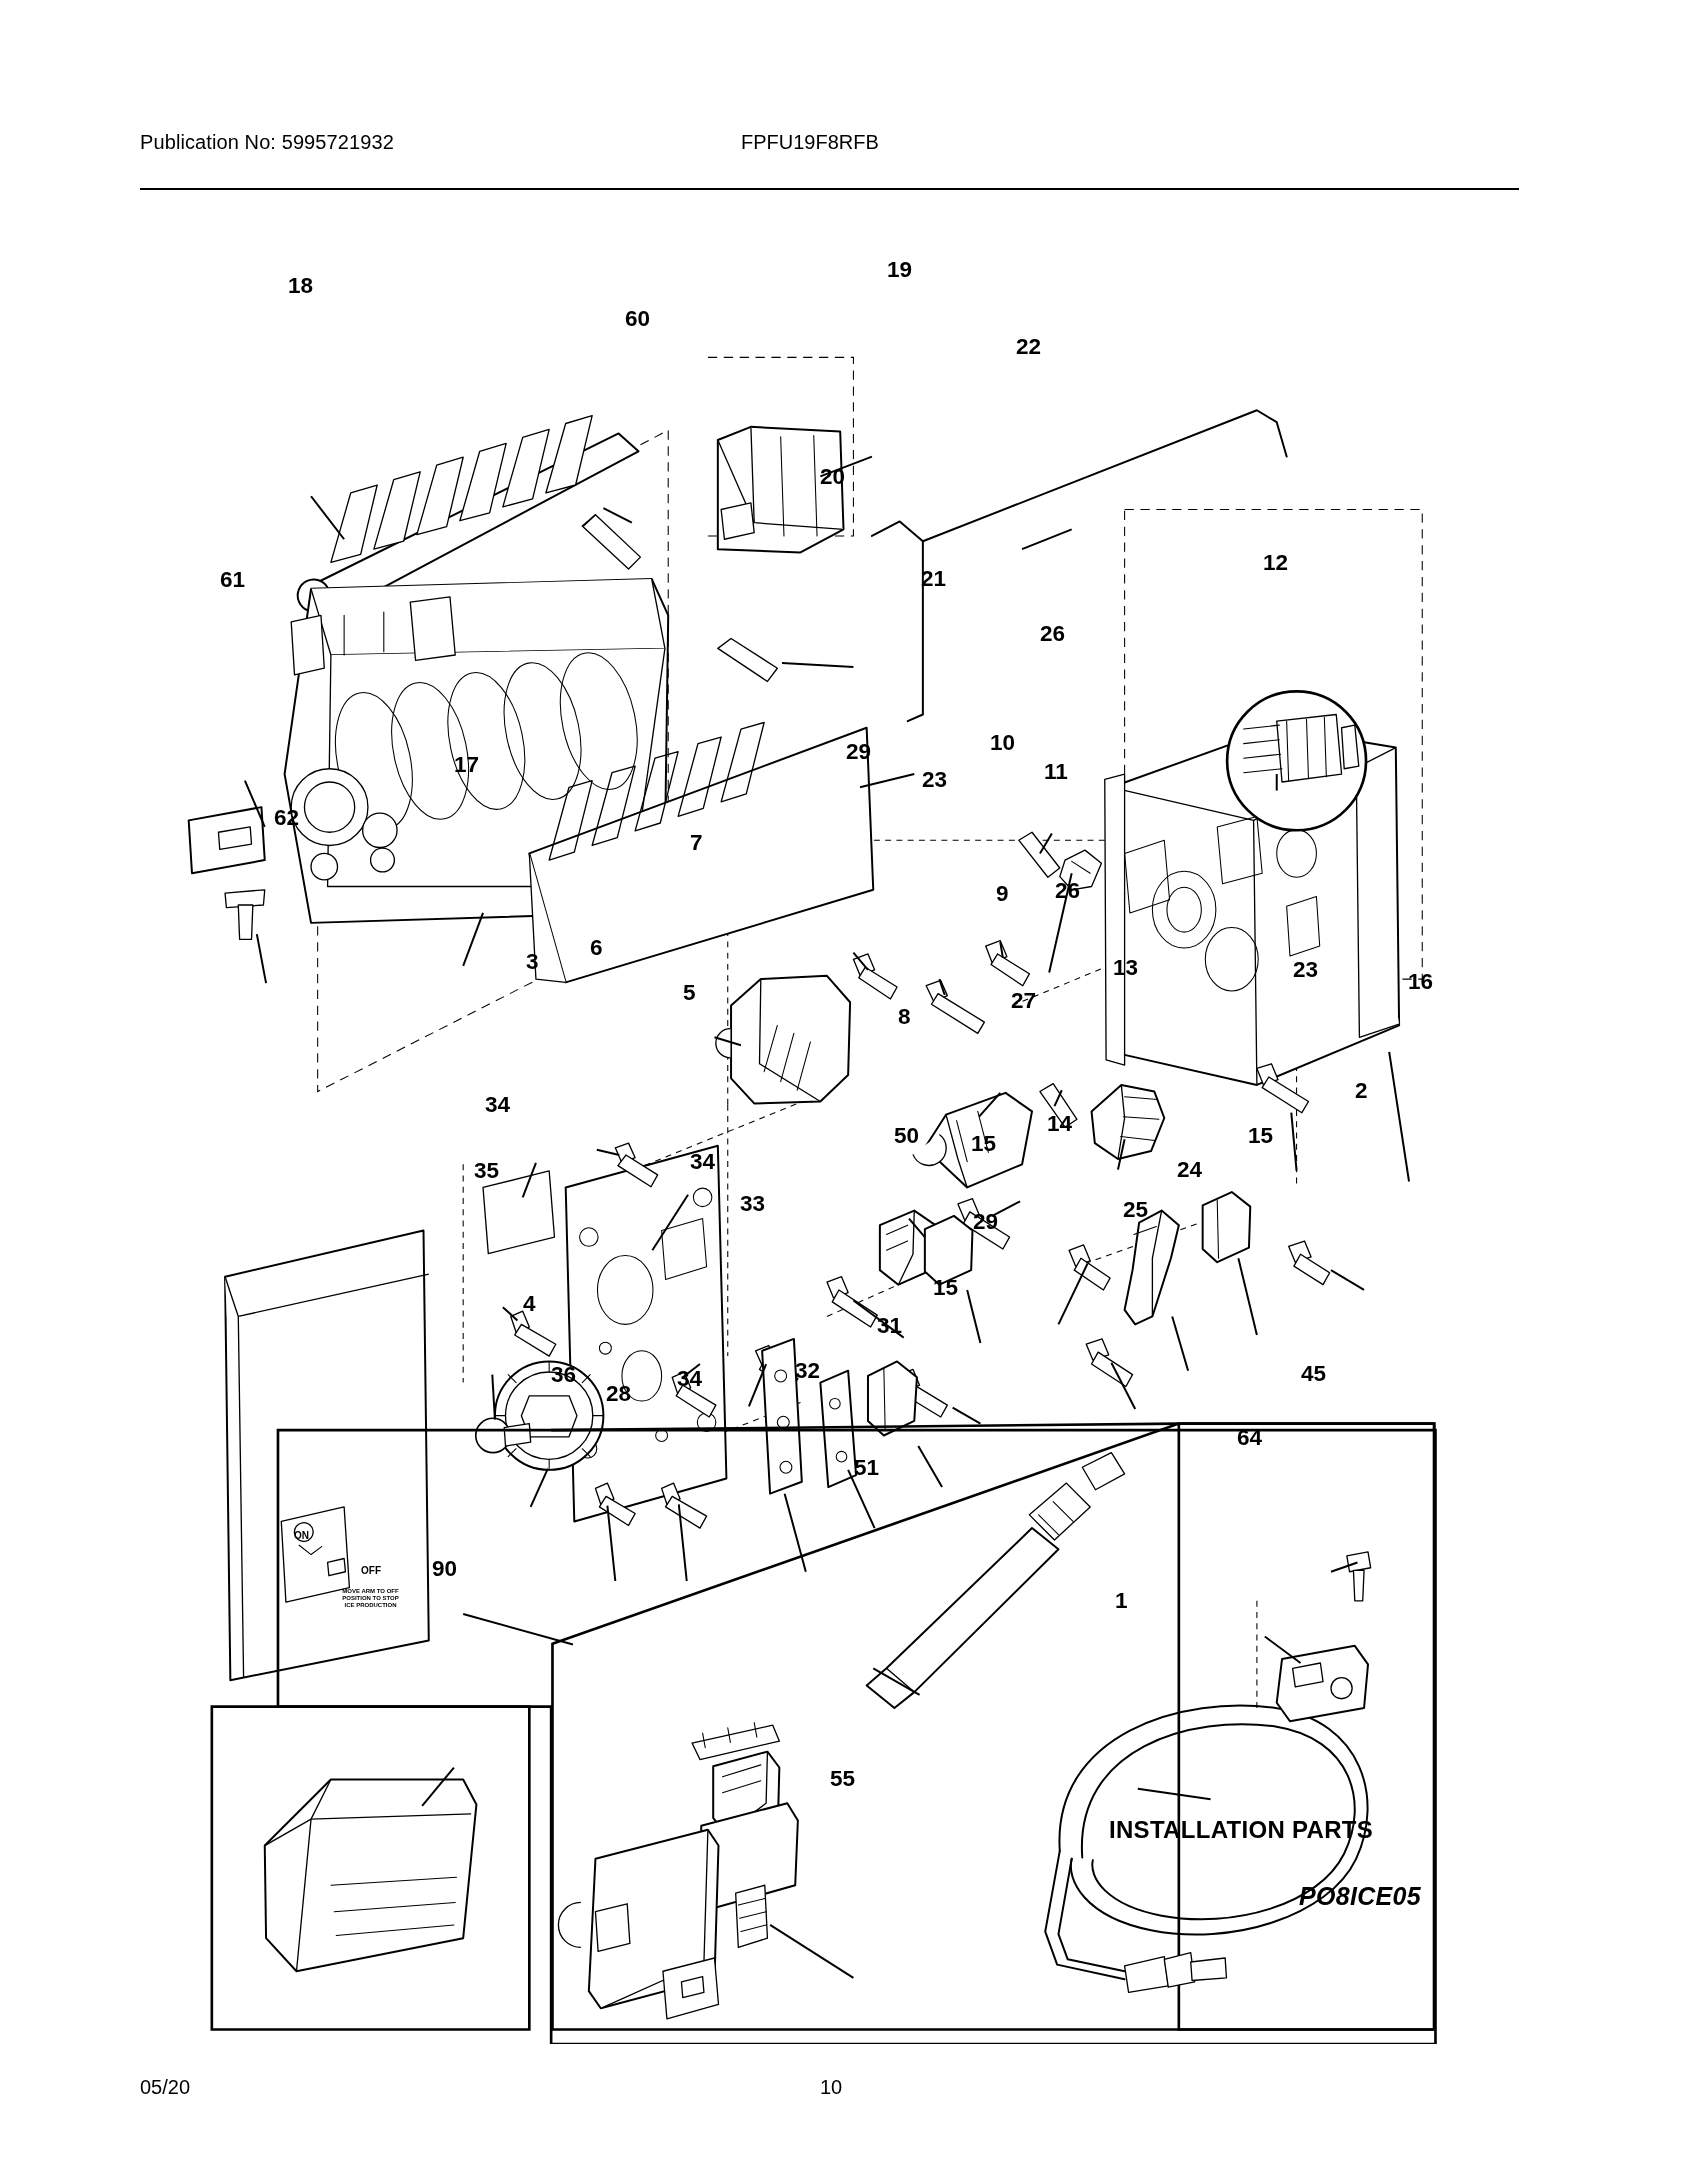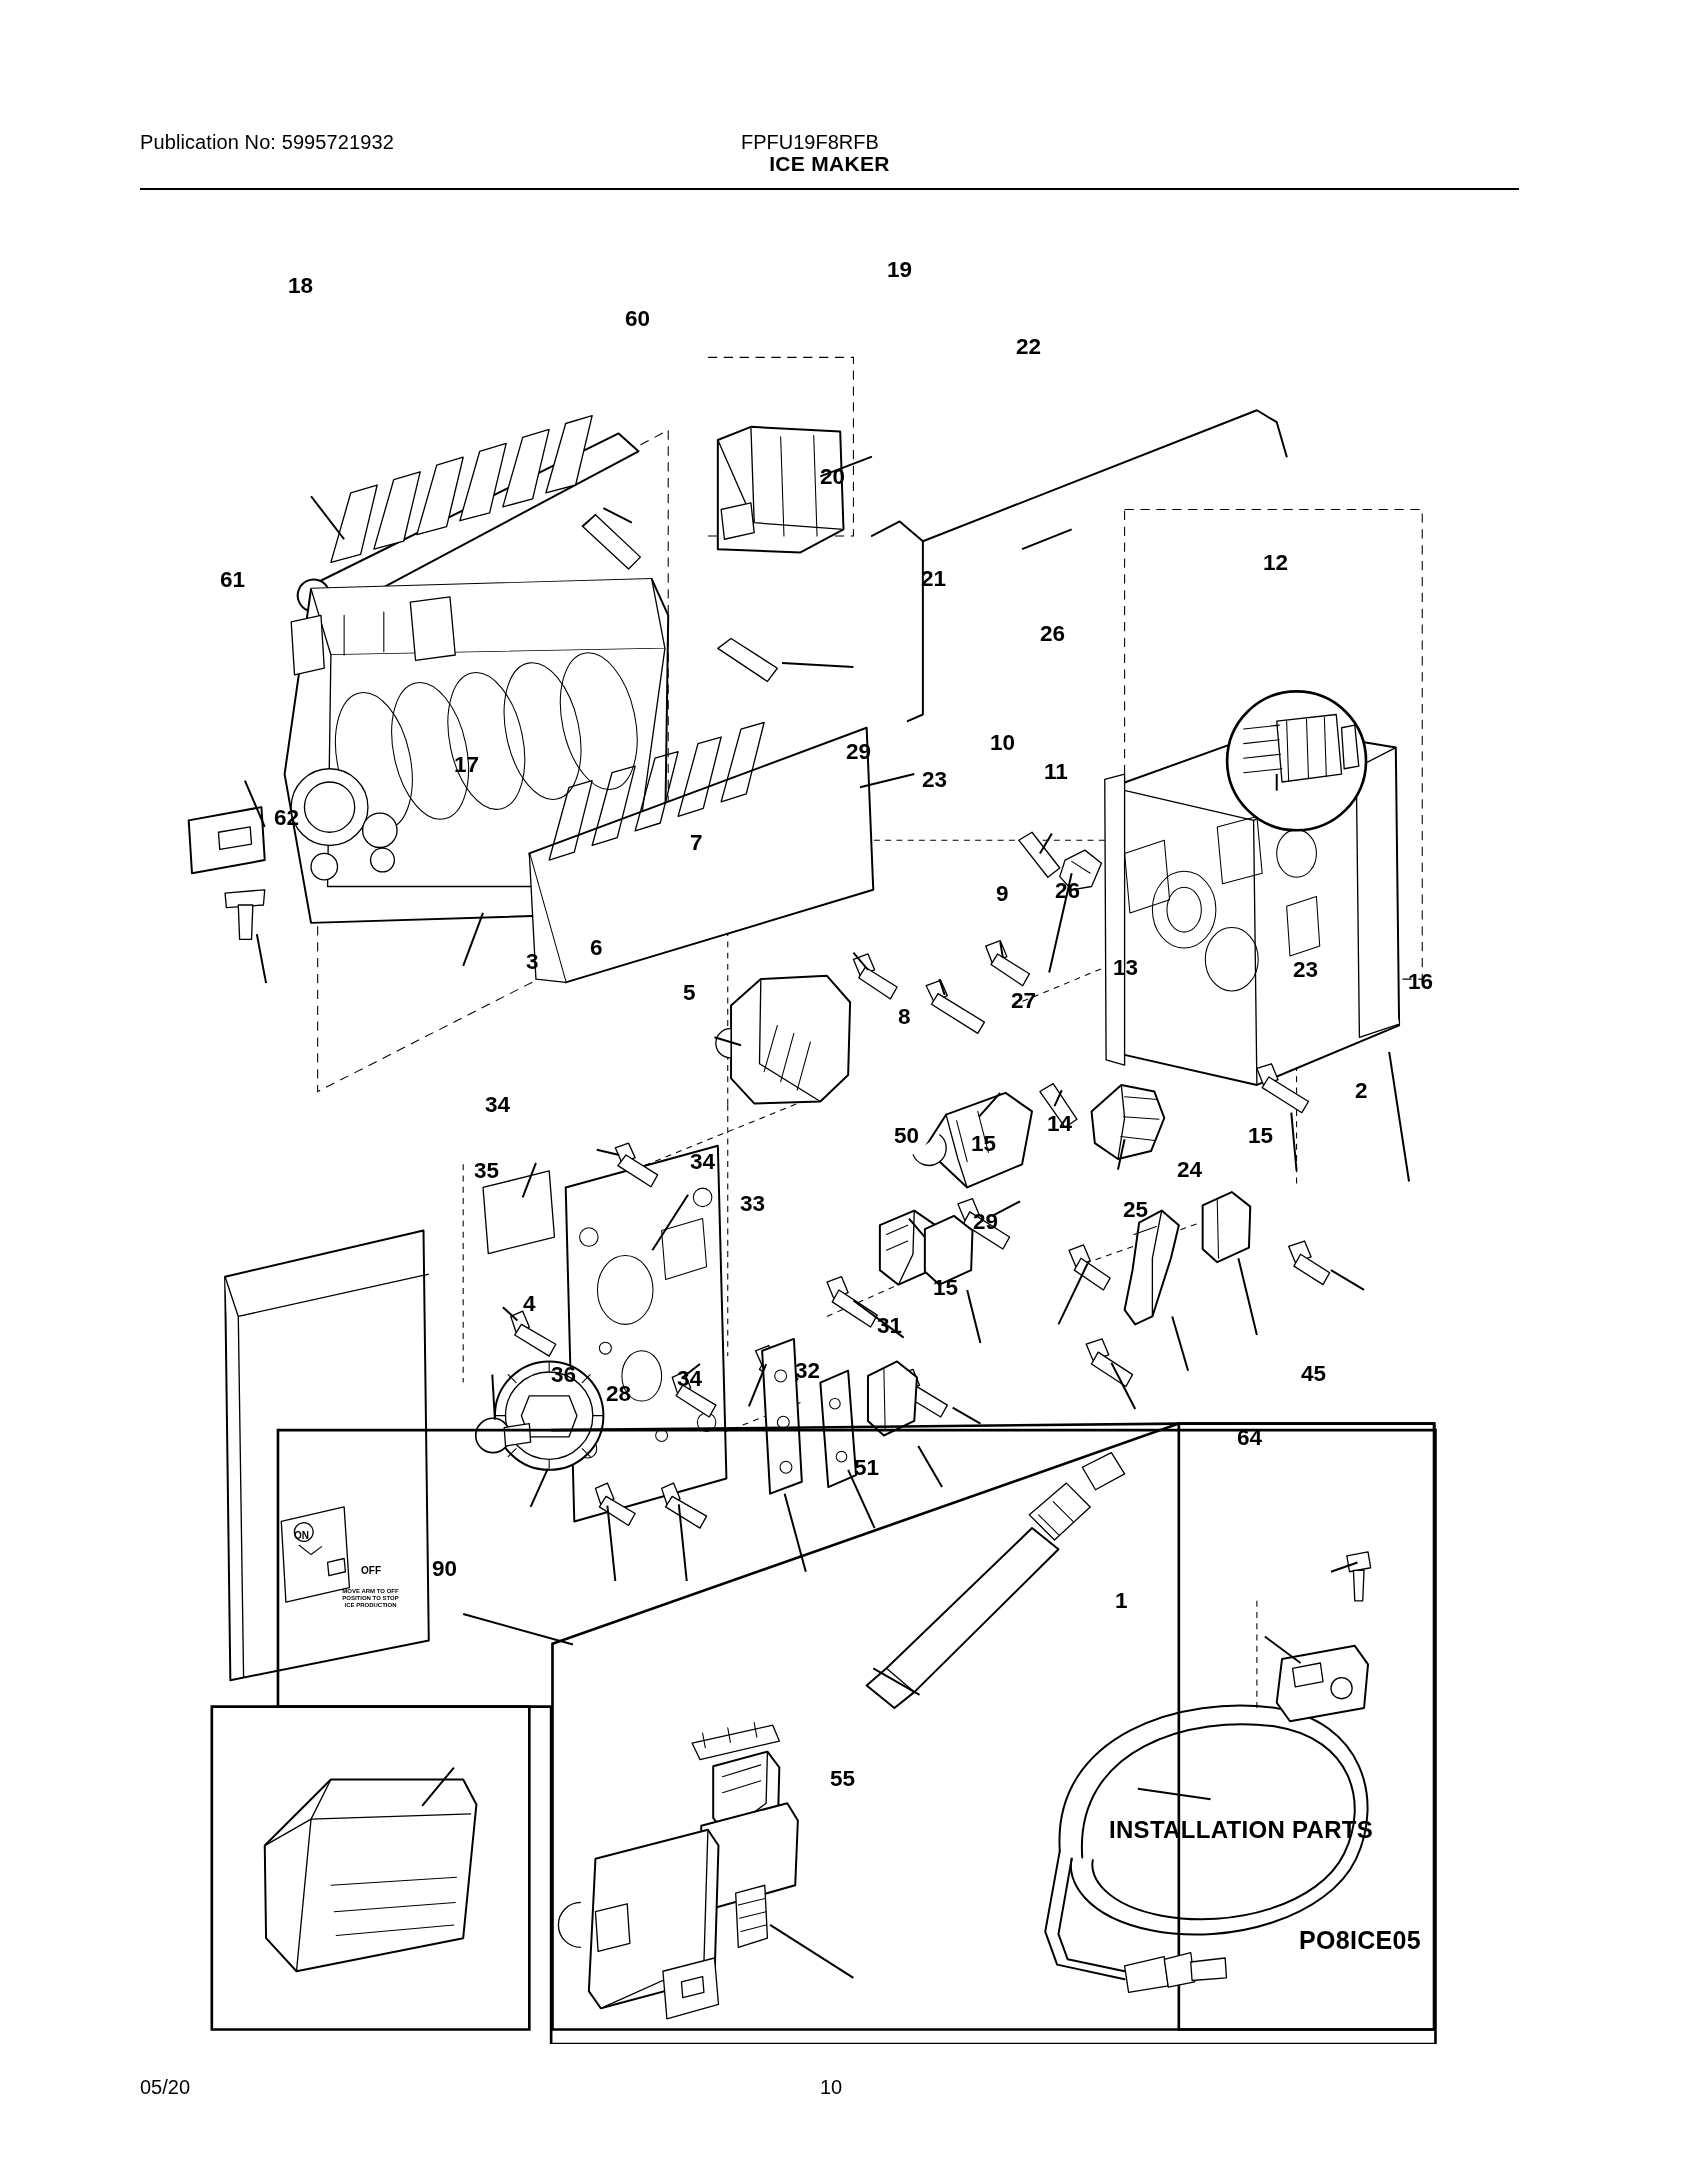"ICE MAKER" div.title-wrap { html: <div> <span>ICE MAKER</span> </div> -> none }
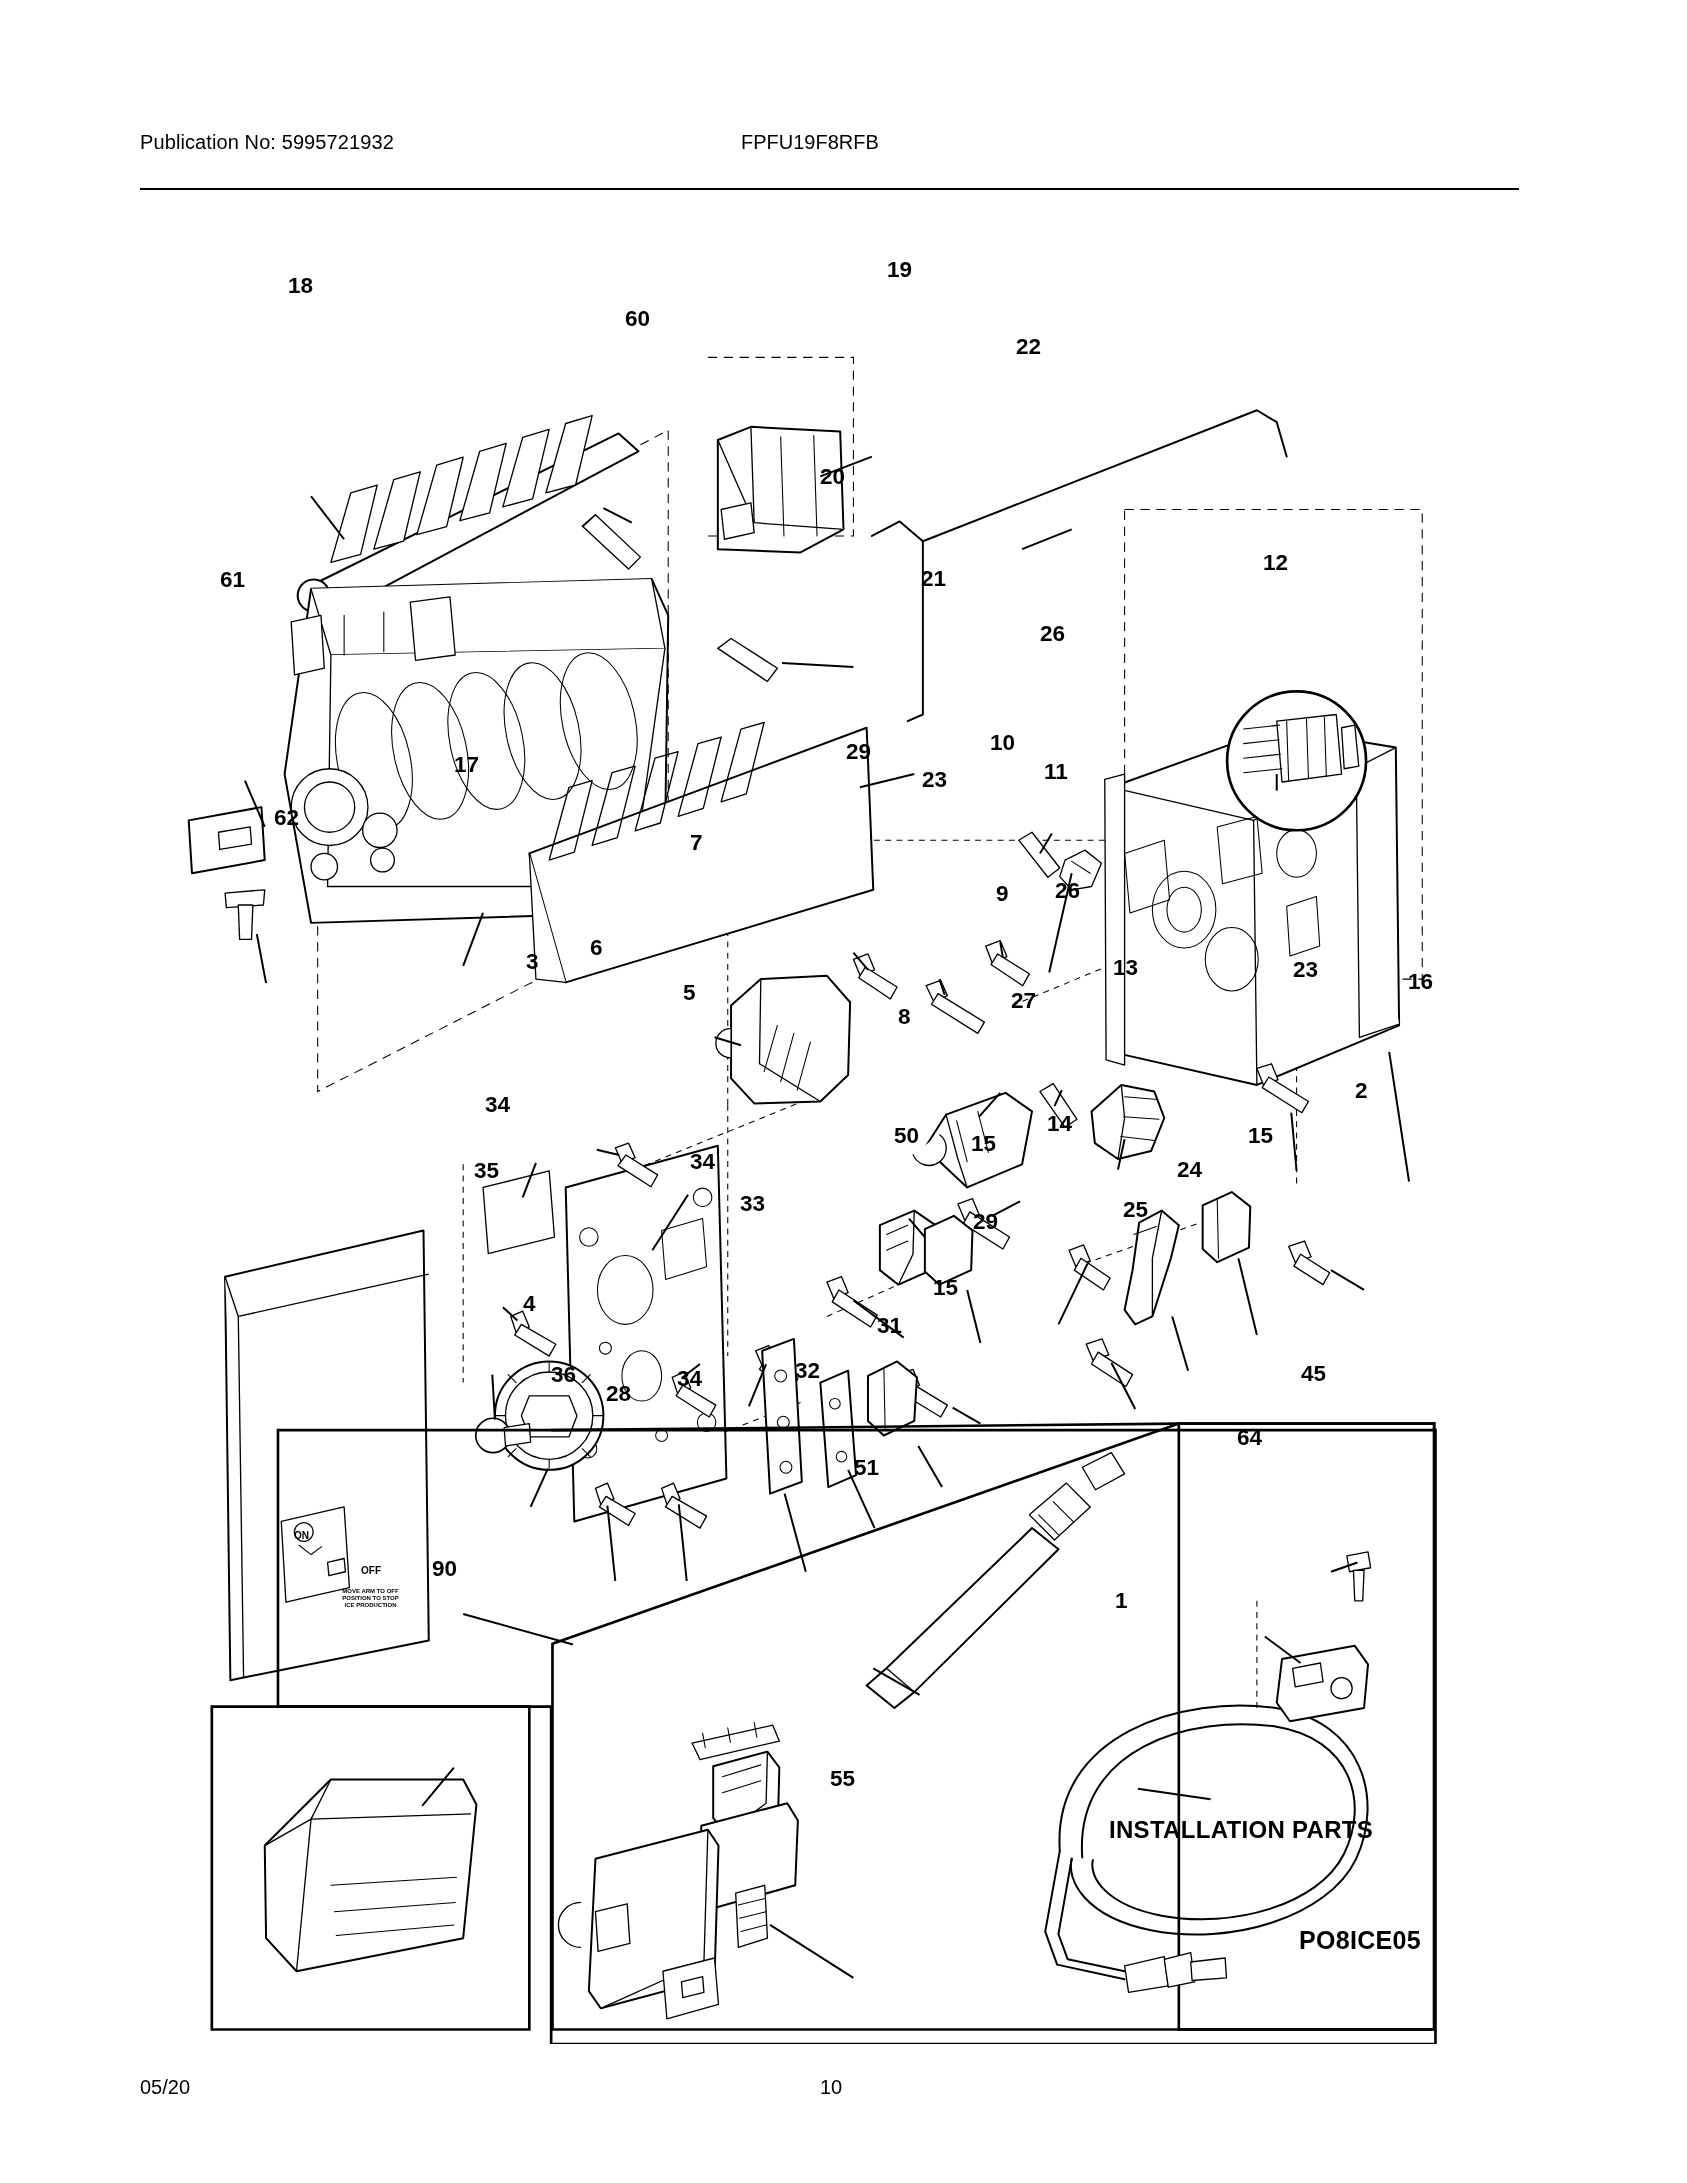"PO8ICE05" span.label-code { font-style: none -> italic; top: 1926px -> 1882px }
